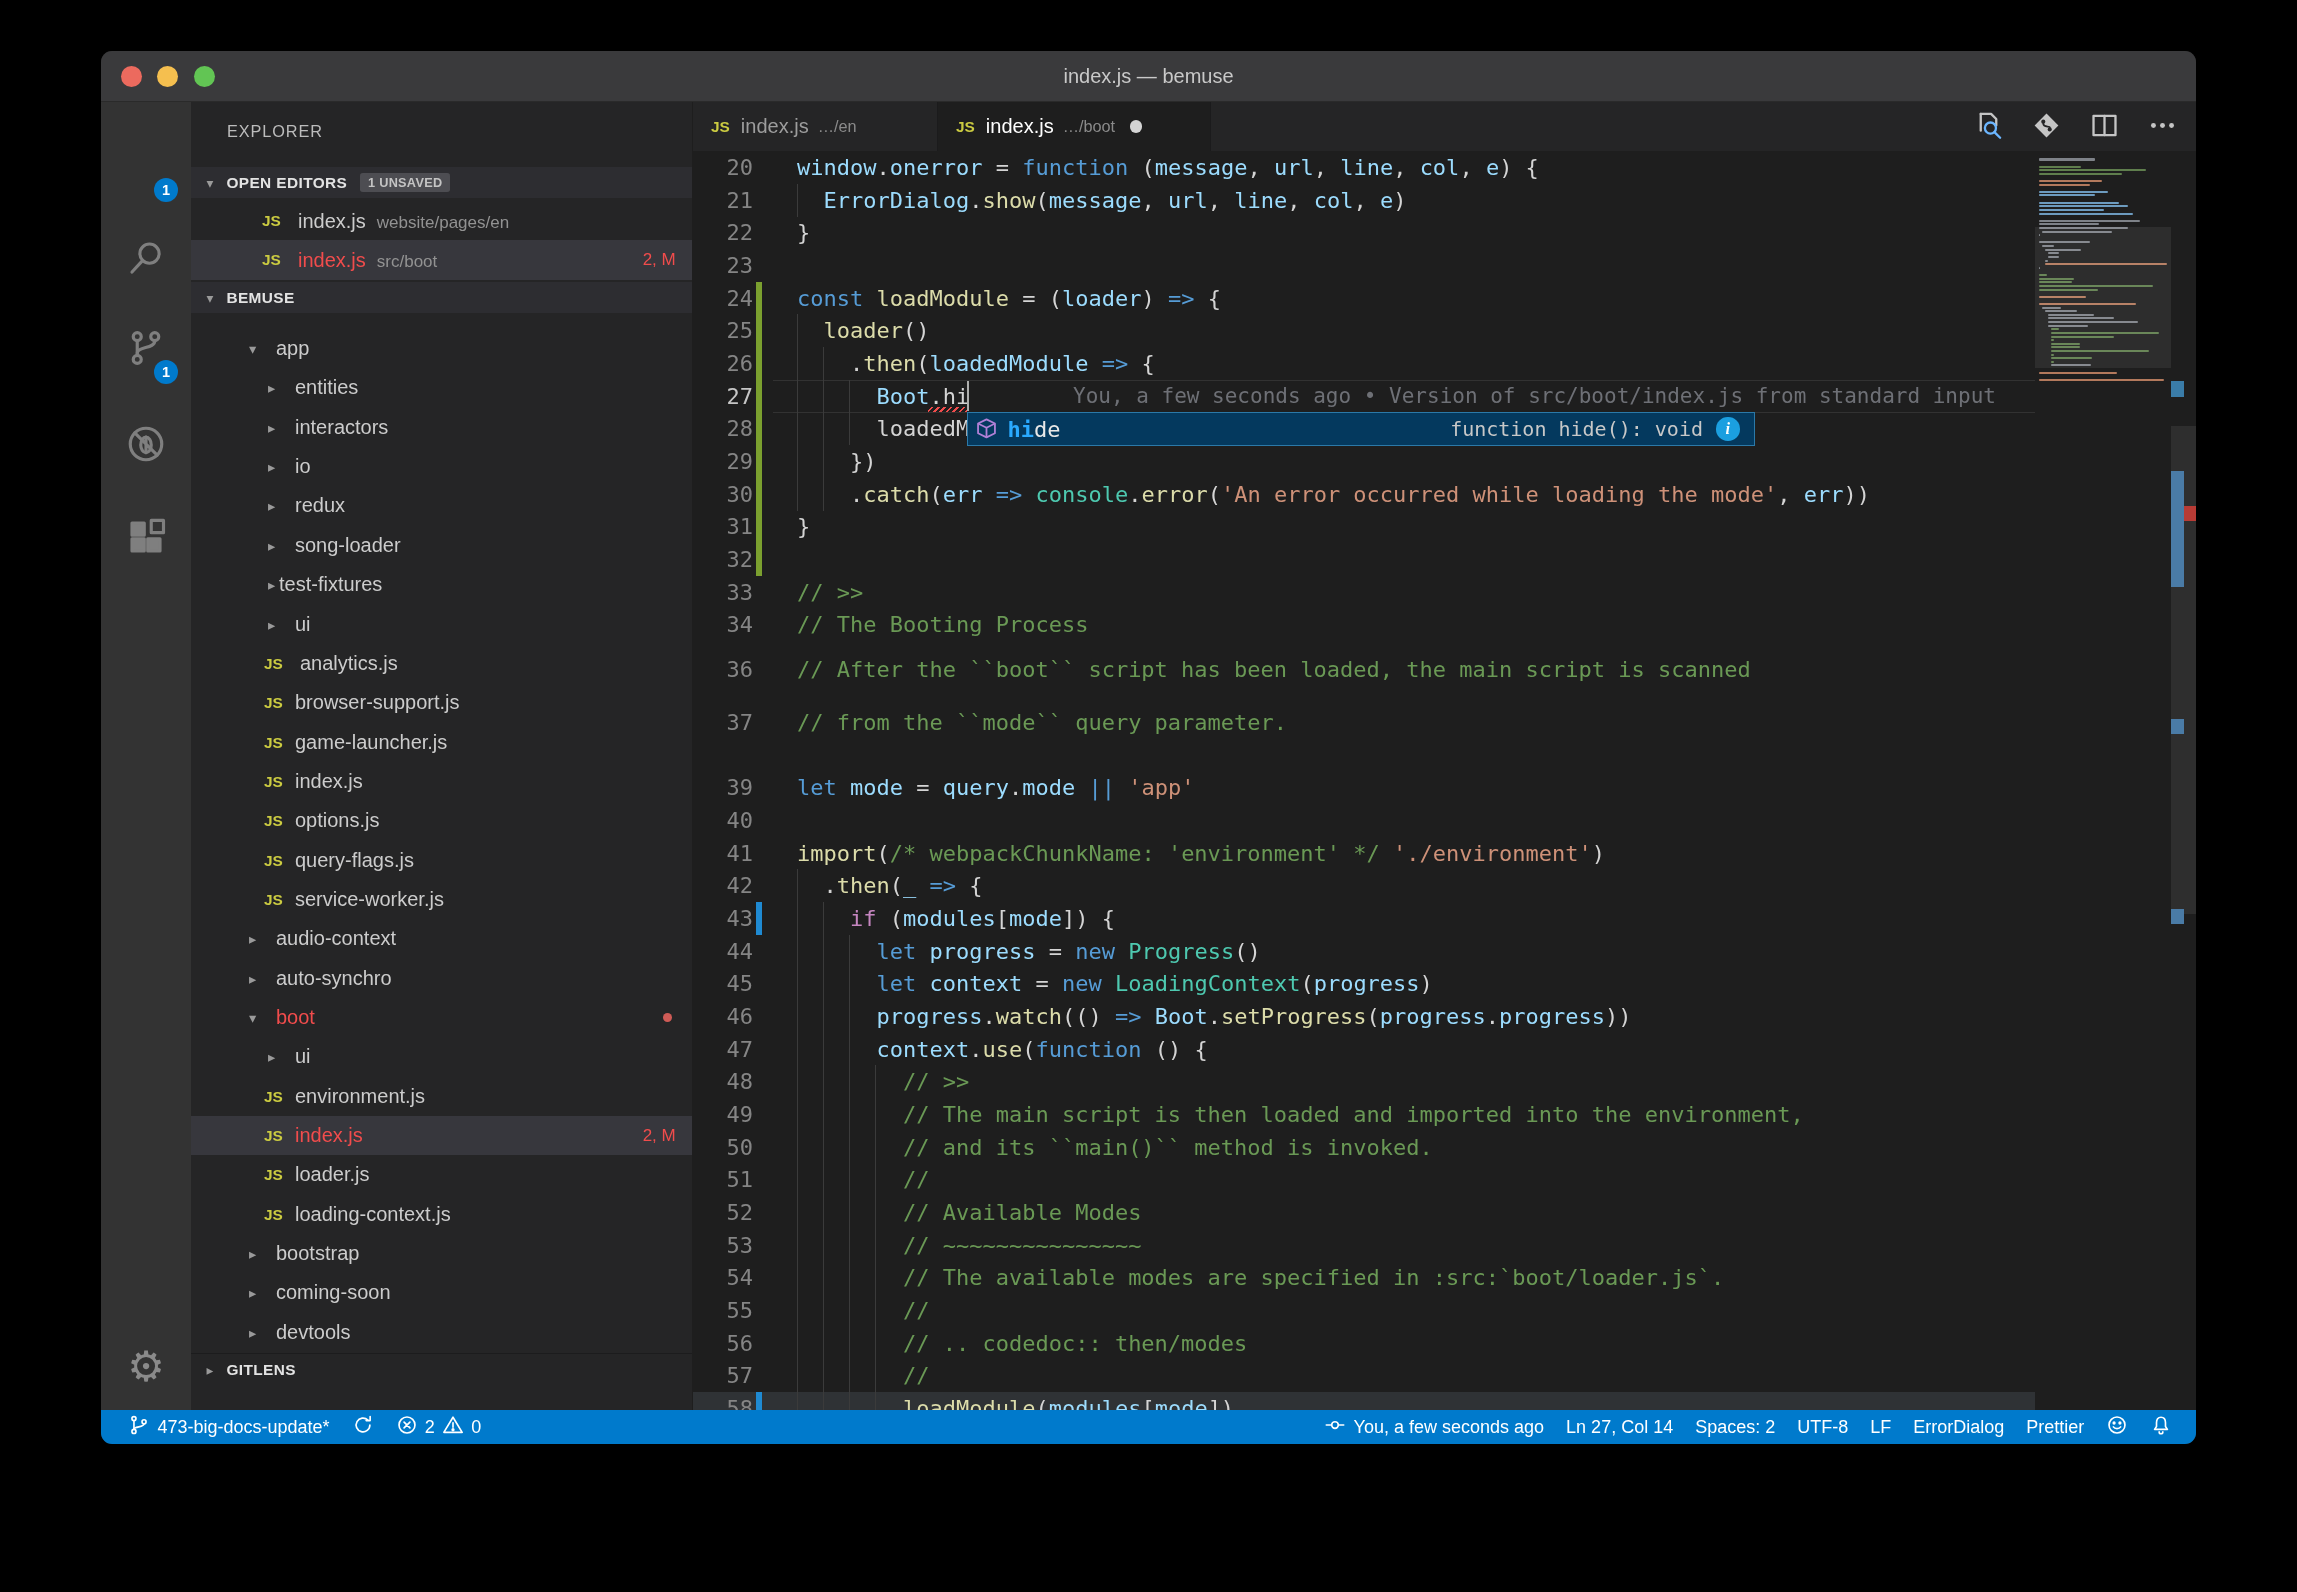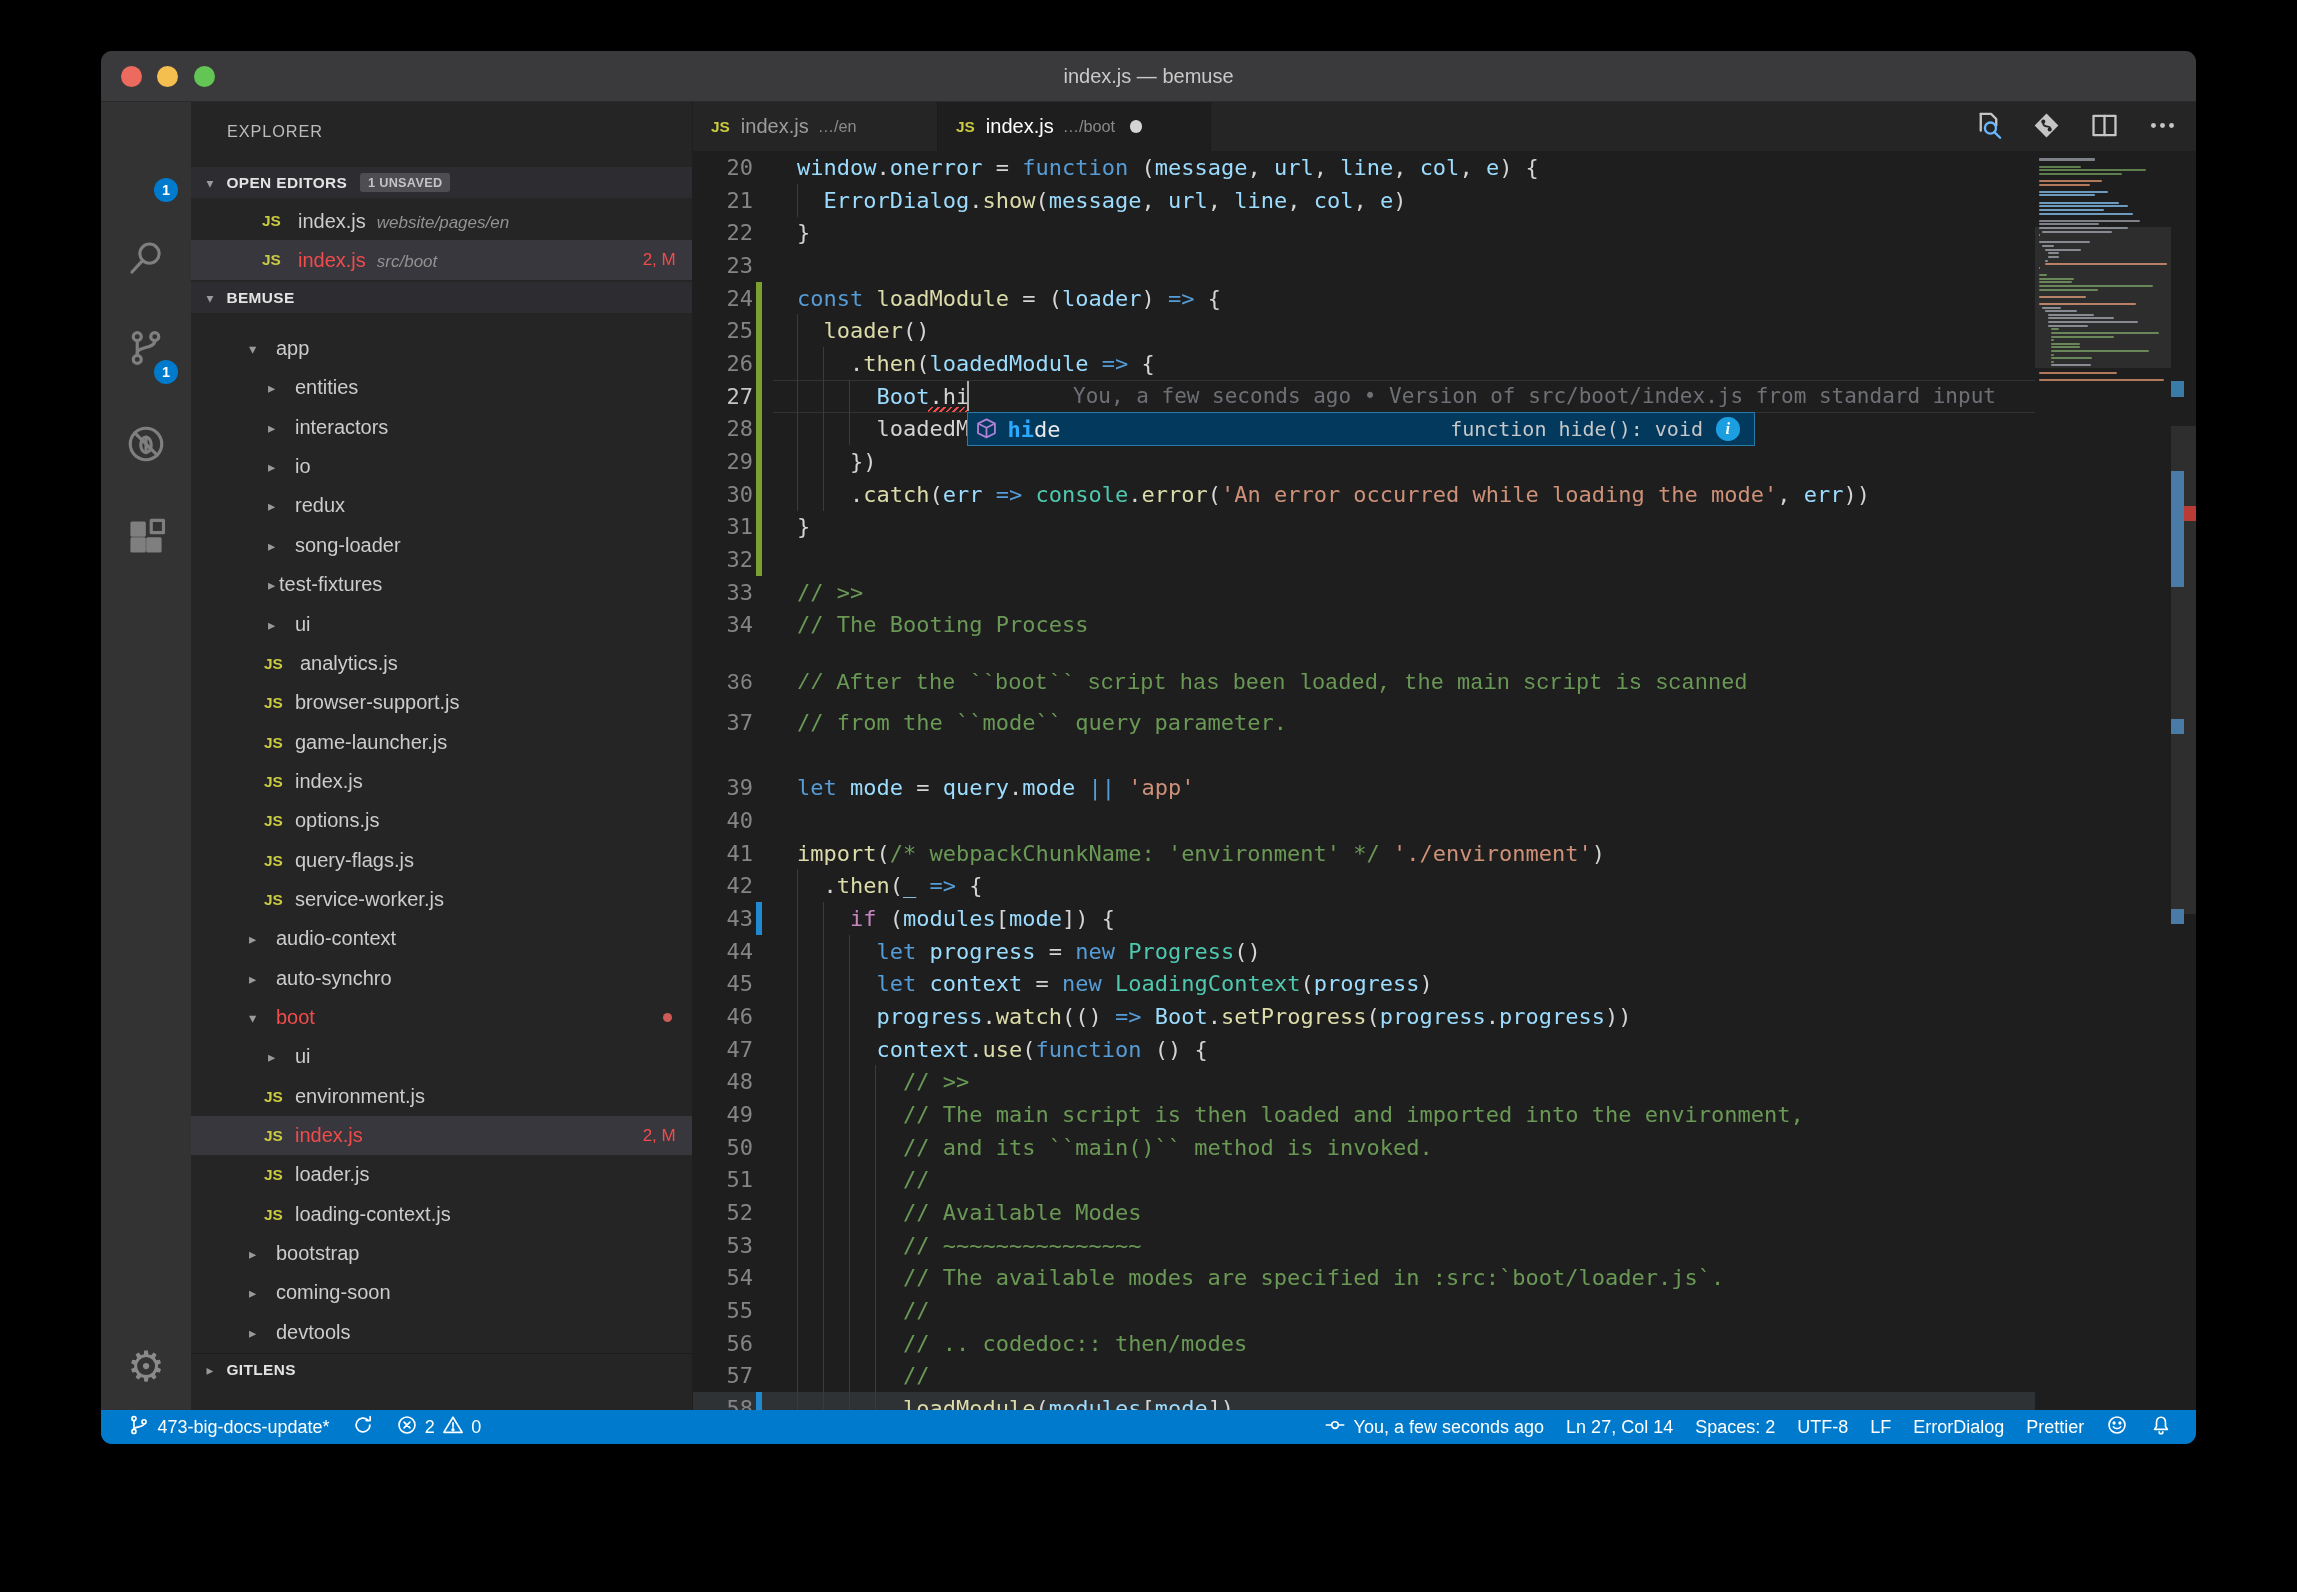"website/pages/en" .desc { font-style: italic -> none }
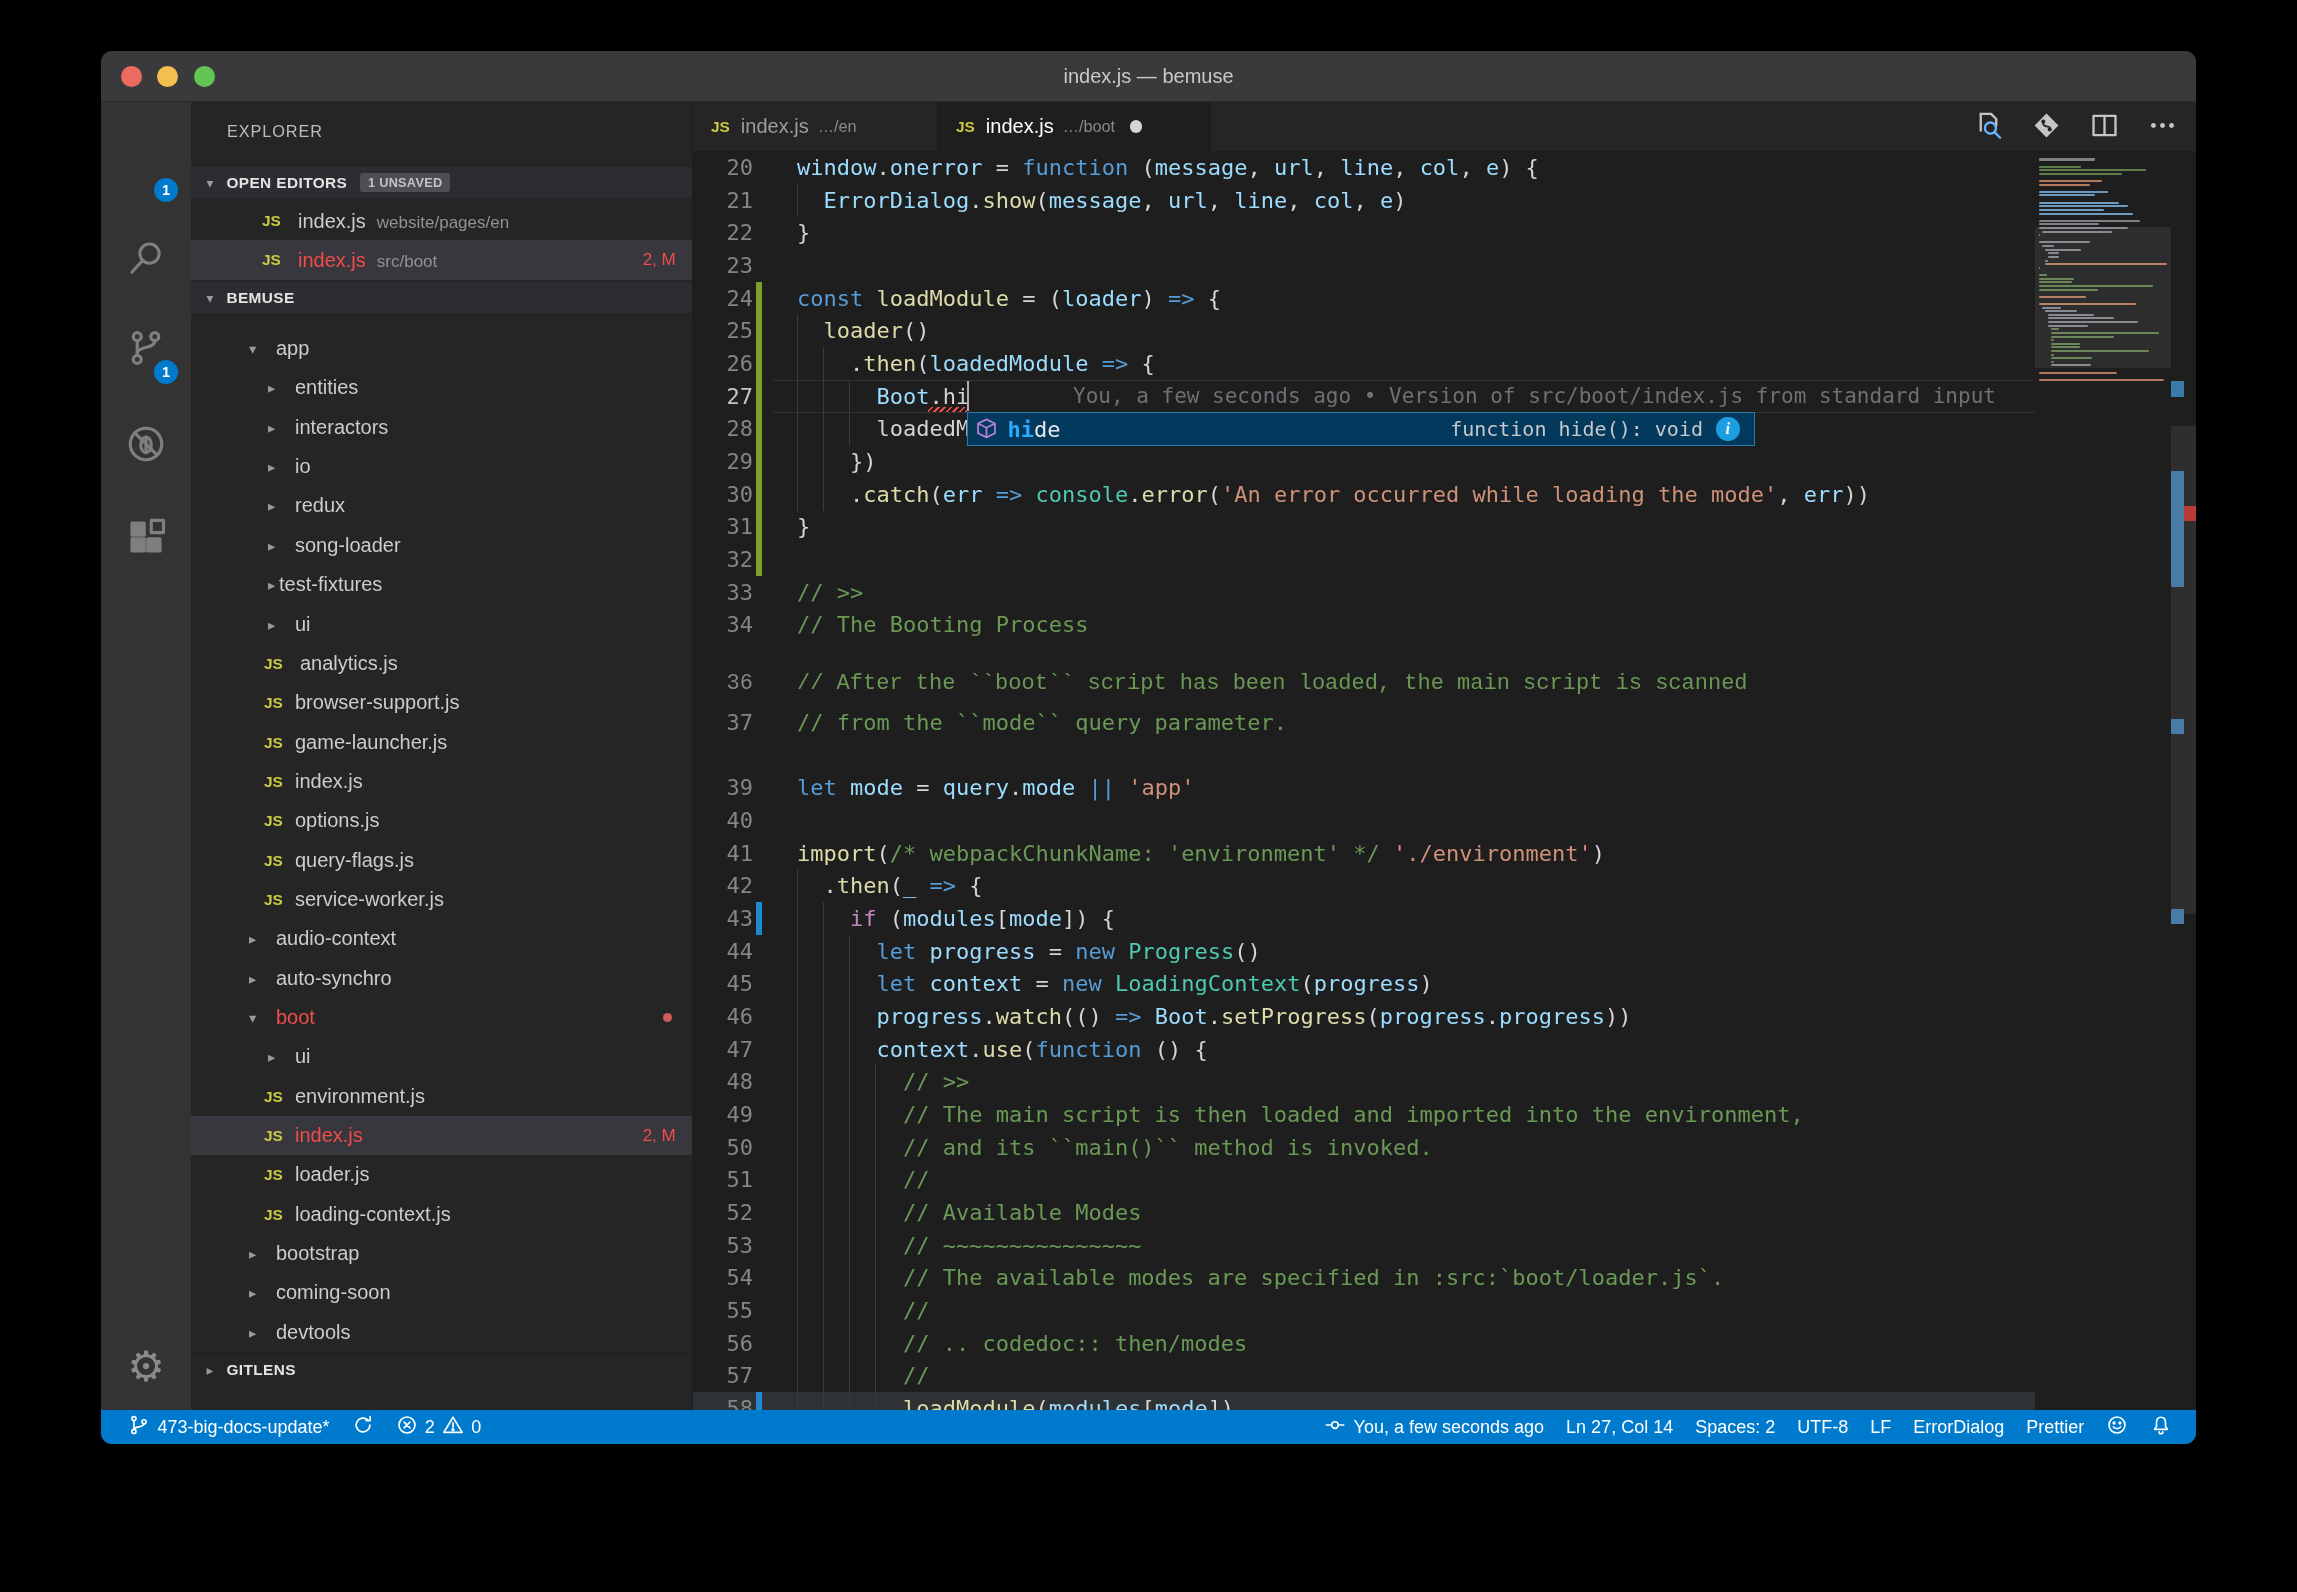"36" div.cline { font-family: Liberation Mono, monospace -> none; top: 516px -> 502px }
